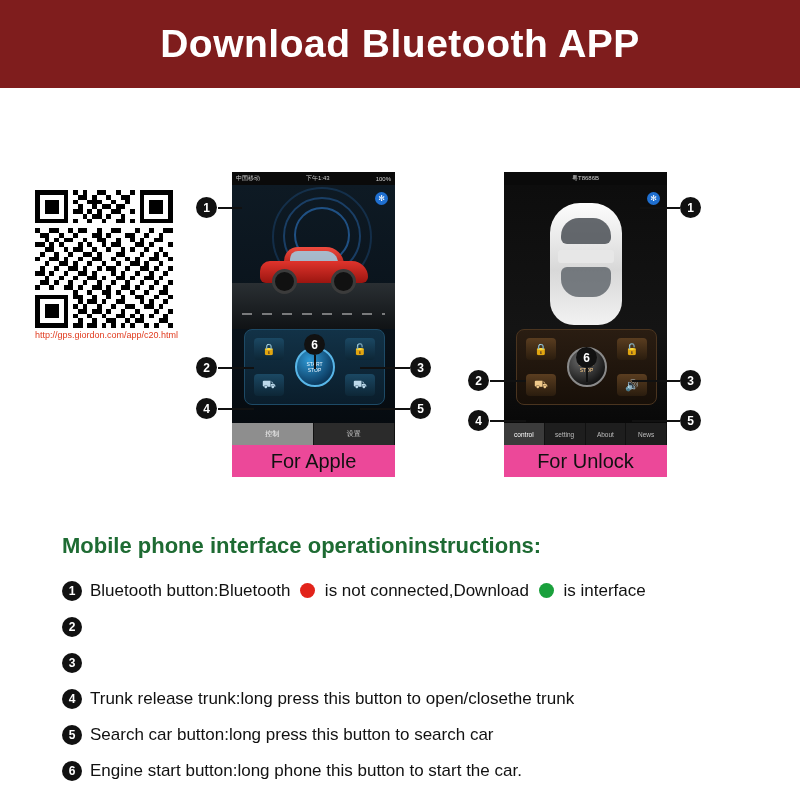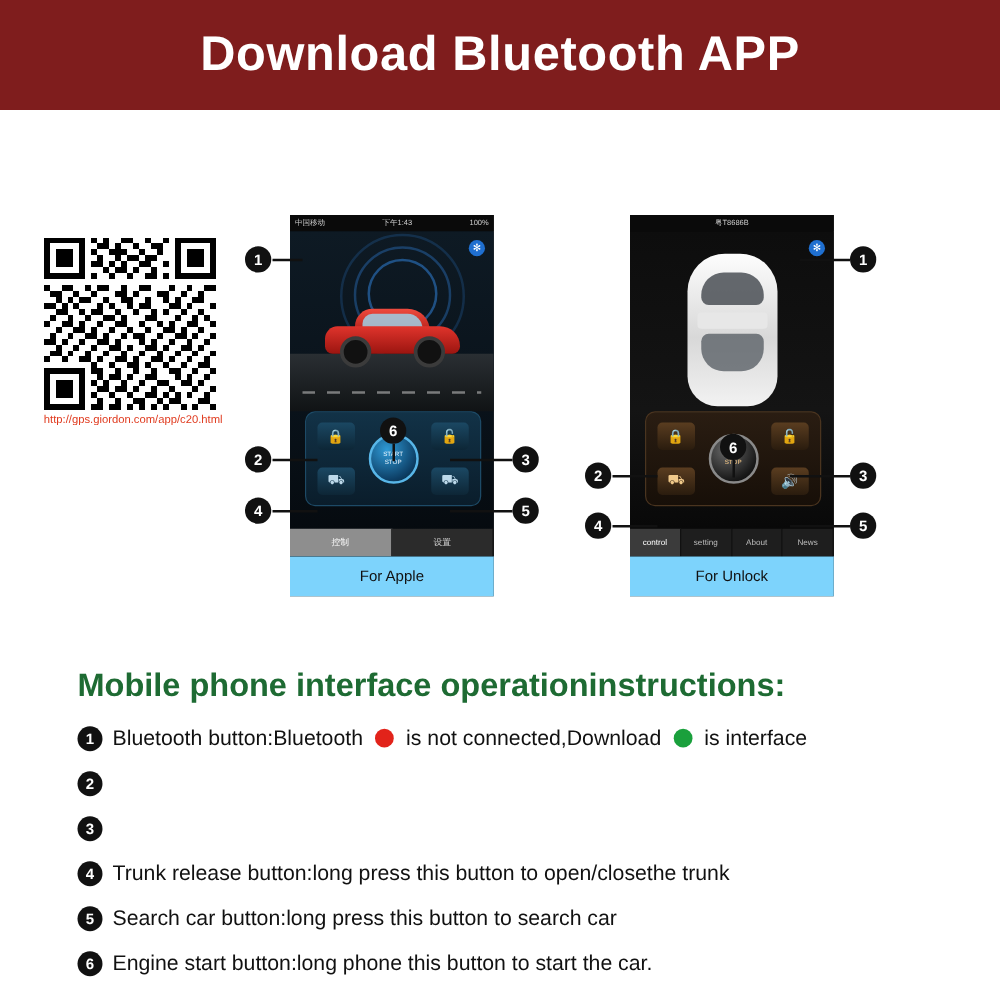"For Apple" .phone-caption { background: #7dd3fc -> #ec4899; font-size: 12px -> 20px }
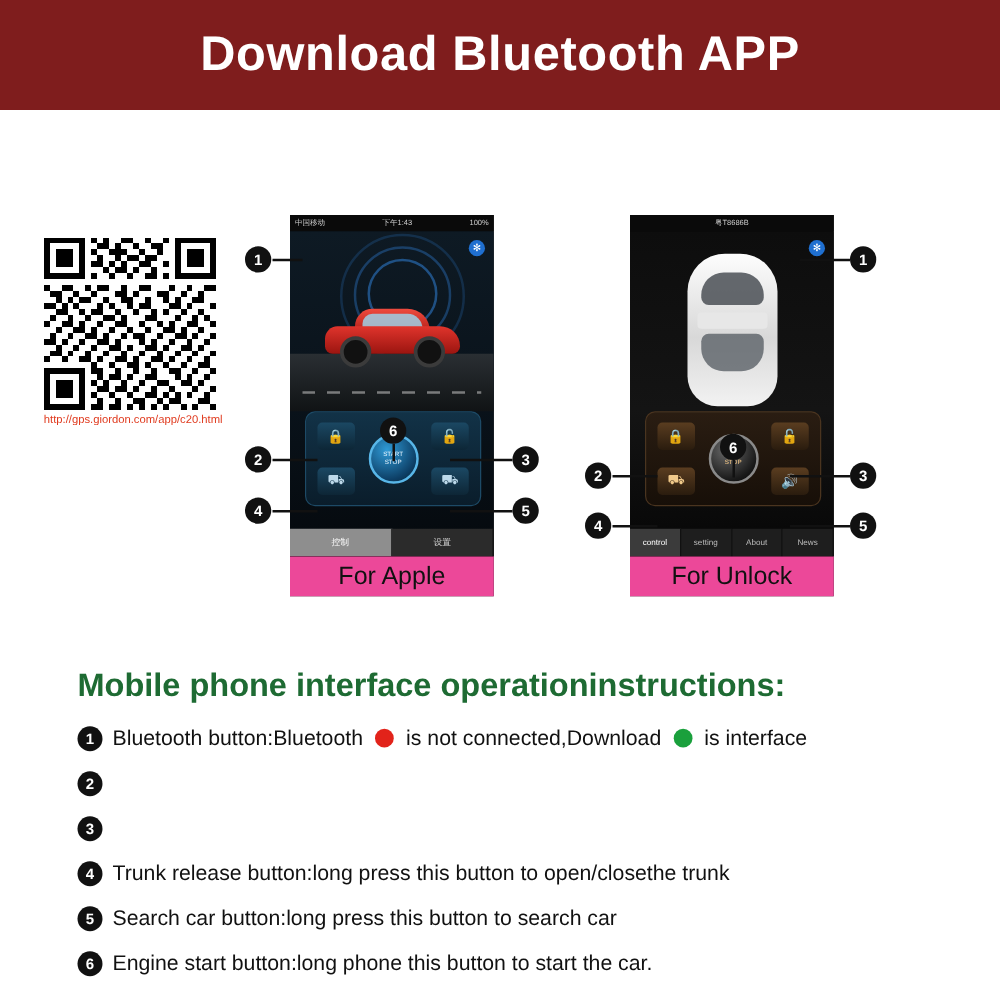"Mobile phone interface" .instr-title { font-size: 26px -> 22px }
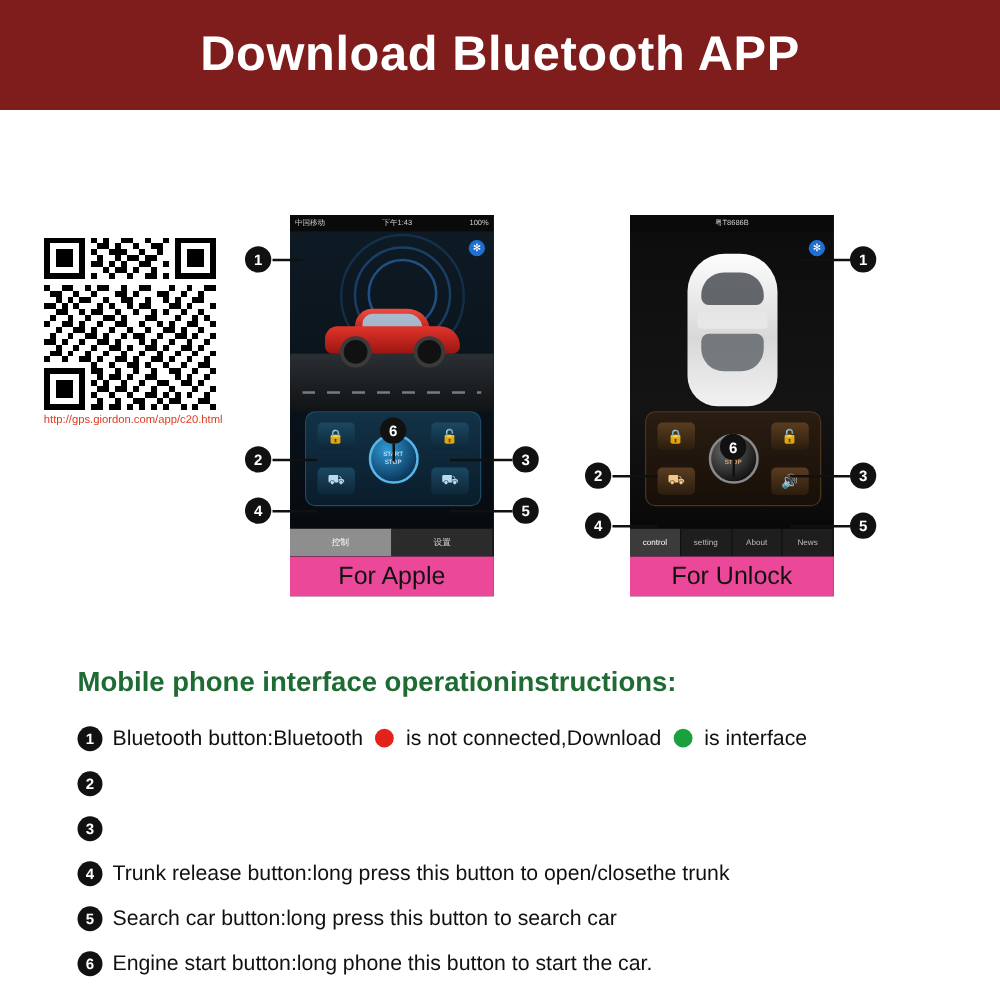"Trunk release button:long press this" div.txt { text: button:long -> trunk:long }
